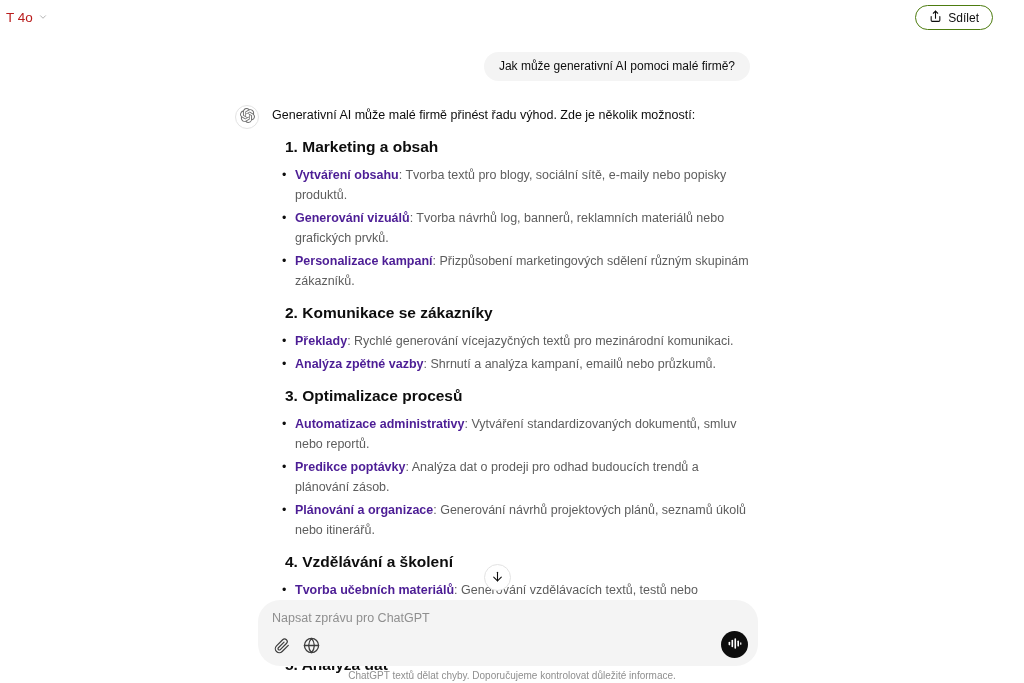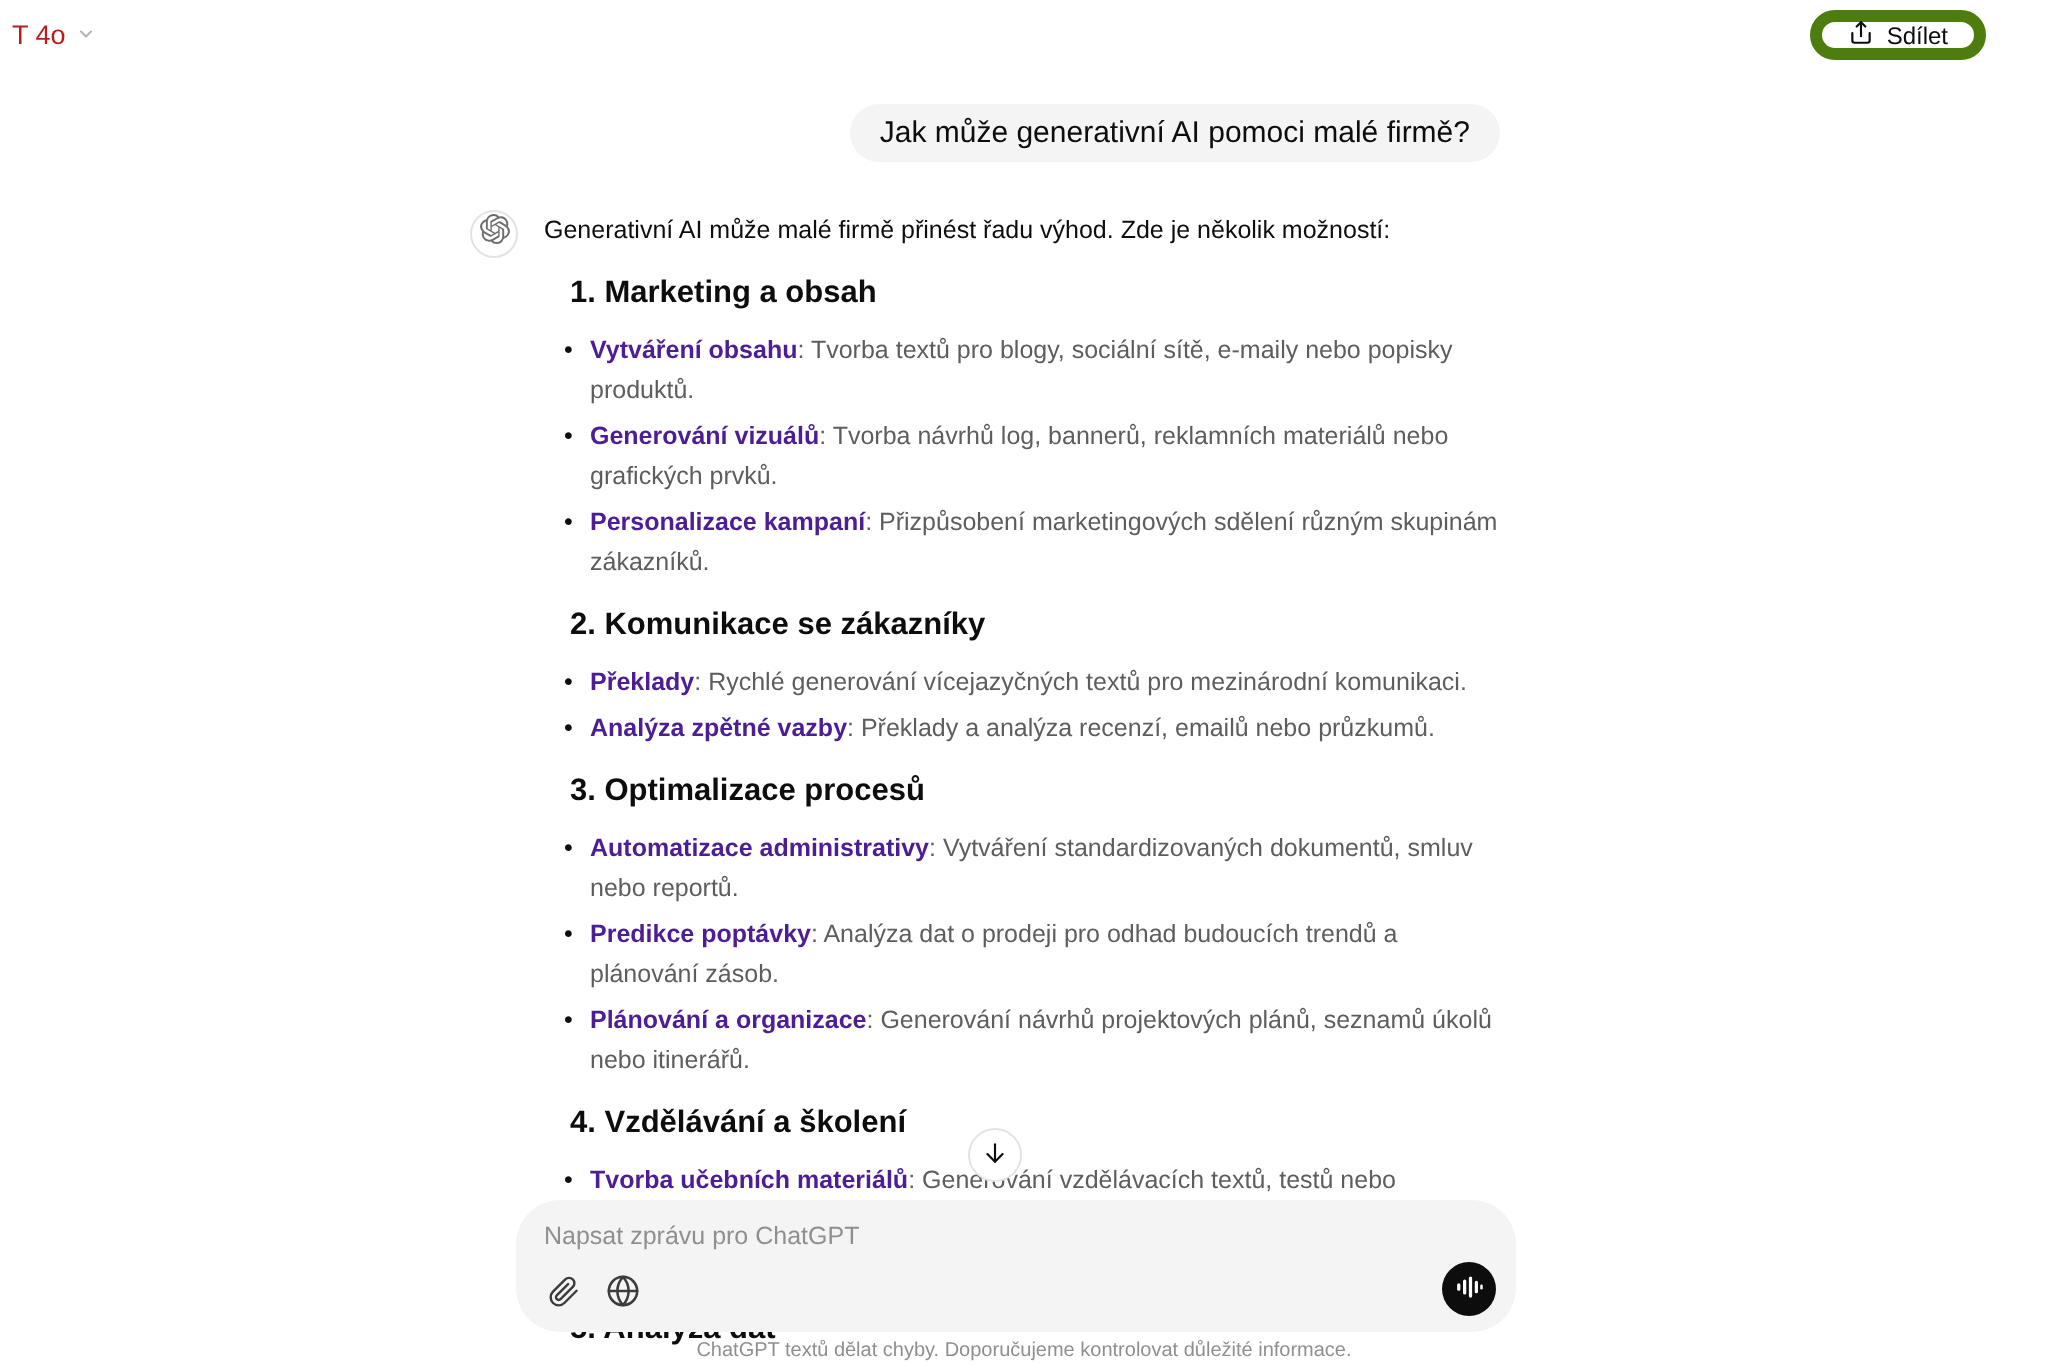"Sdílet" .share-btn { border: 6px solid #4d7c0f -> 1px solid #4d7c0f }
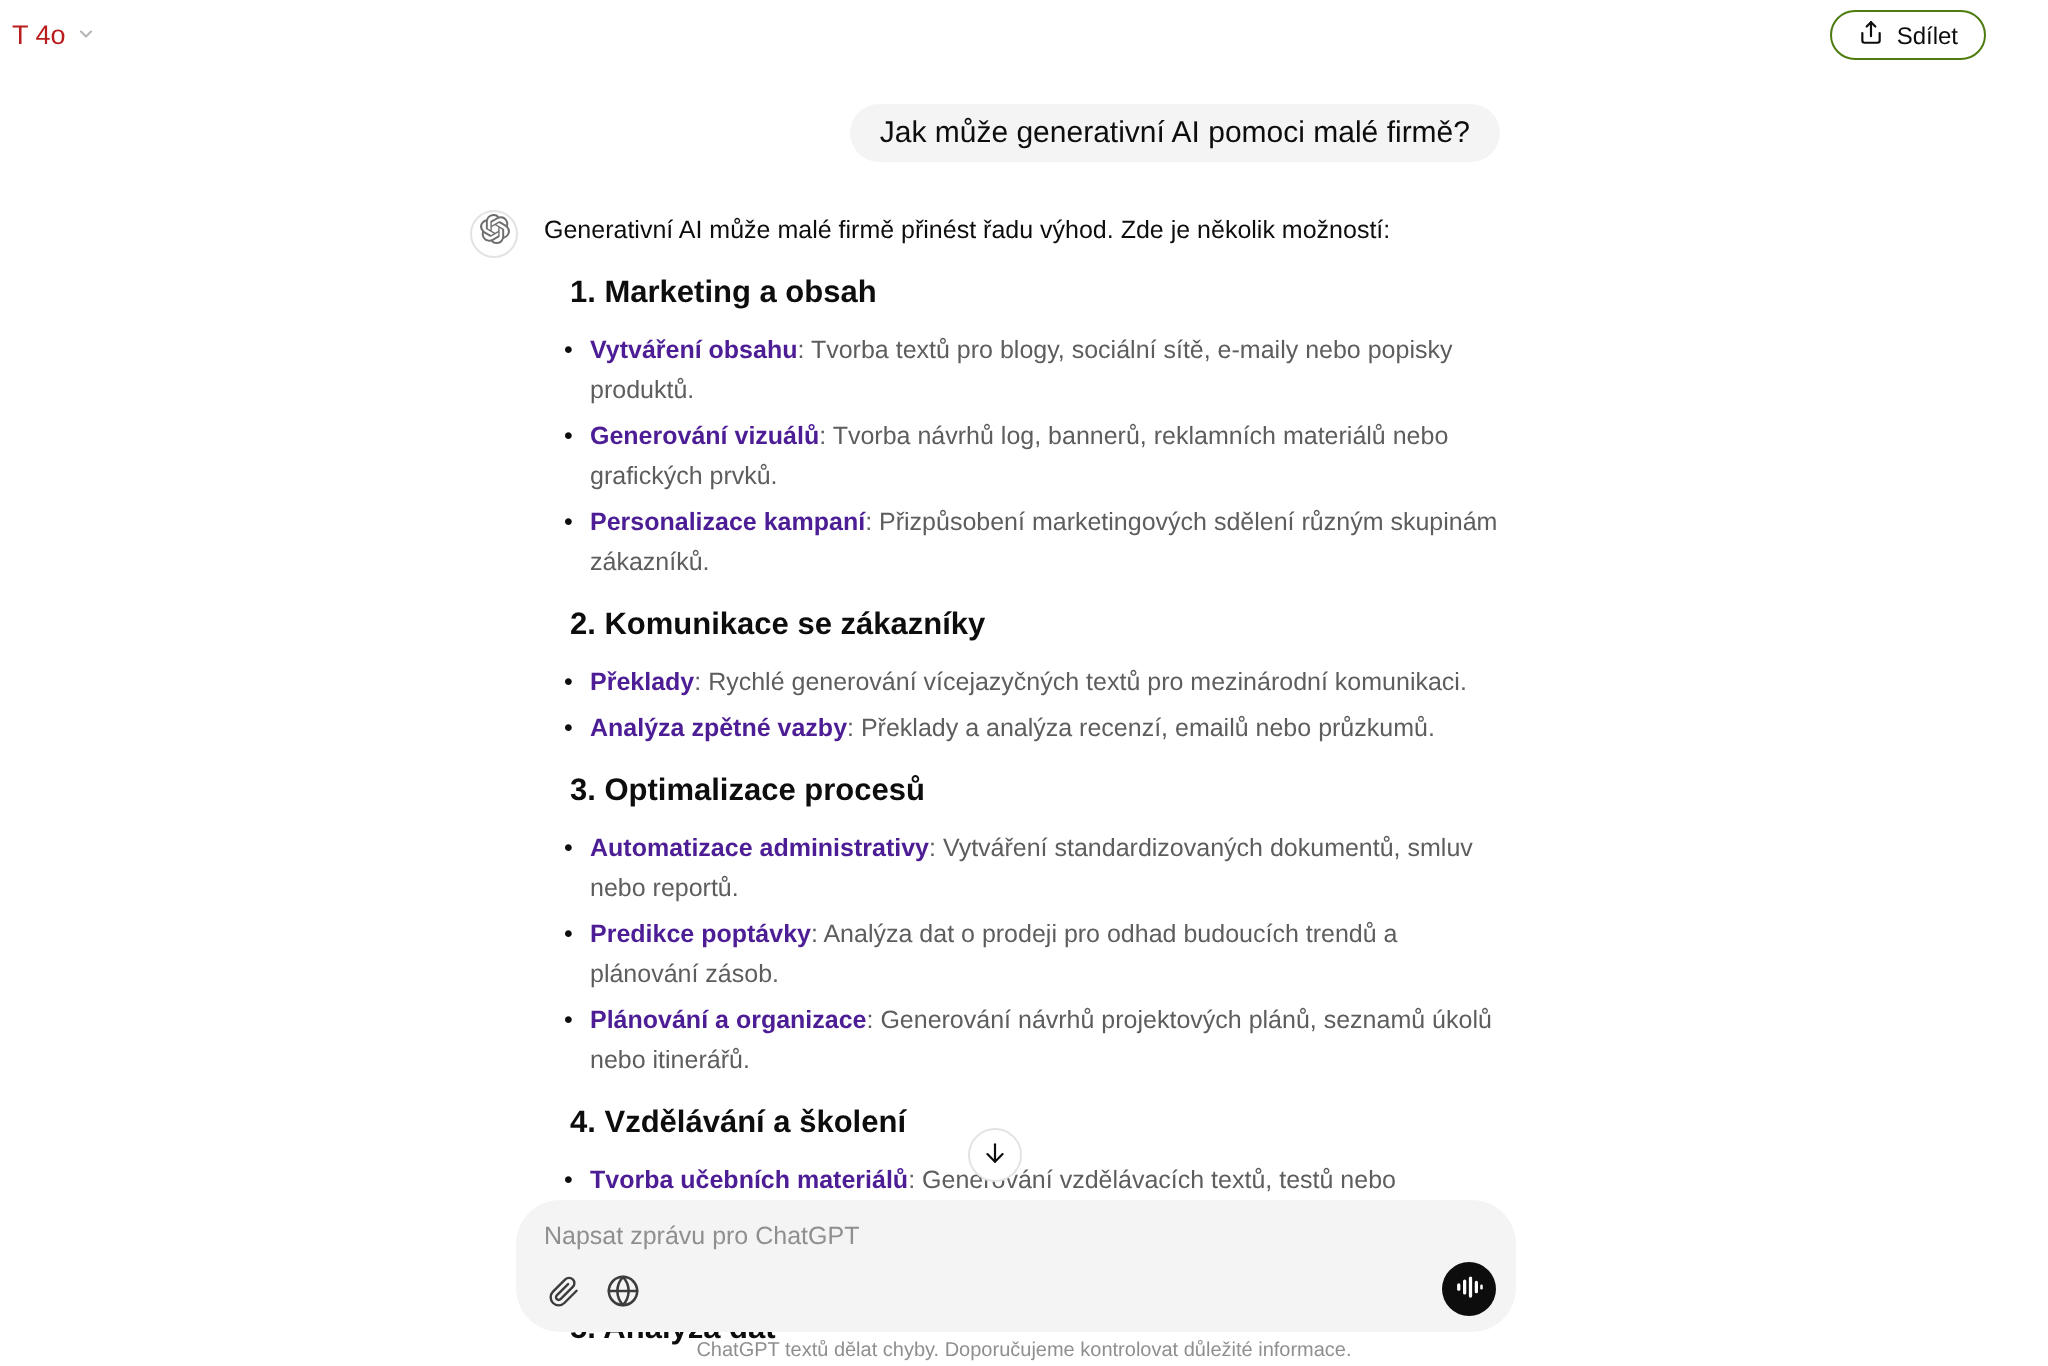"Jak může generativní AI pomoci" .user-bubble { font-size: 15px -> 12px }
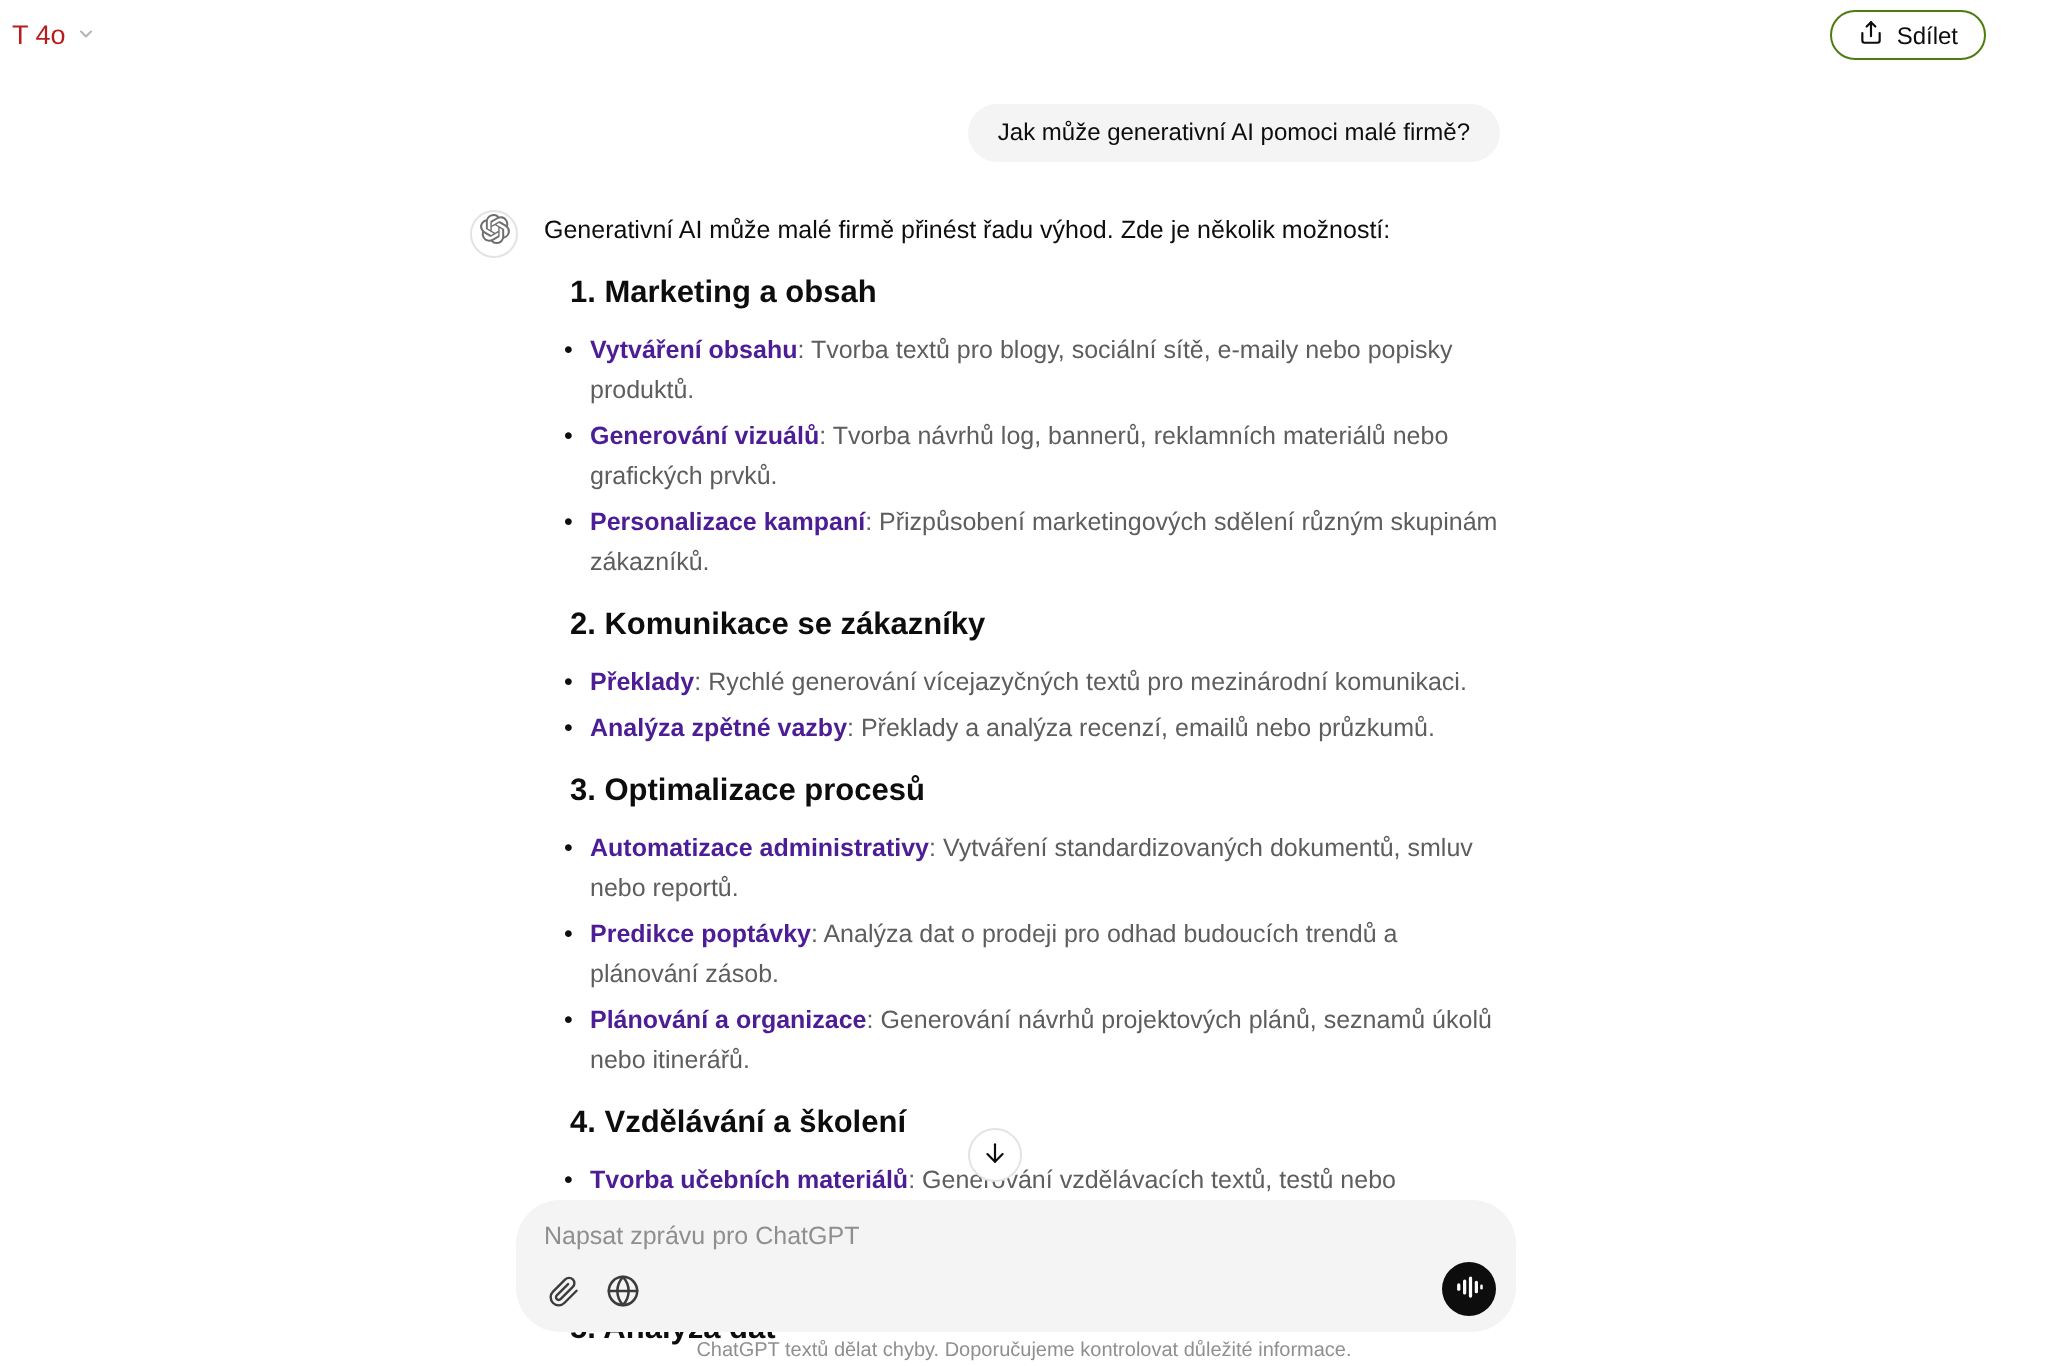": Překlady a analýza recenzí," span.desc { text: Překlady a analýza recenzí -> Shrnutí a analýza kampaní }
